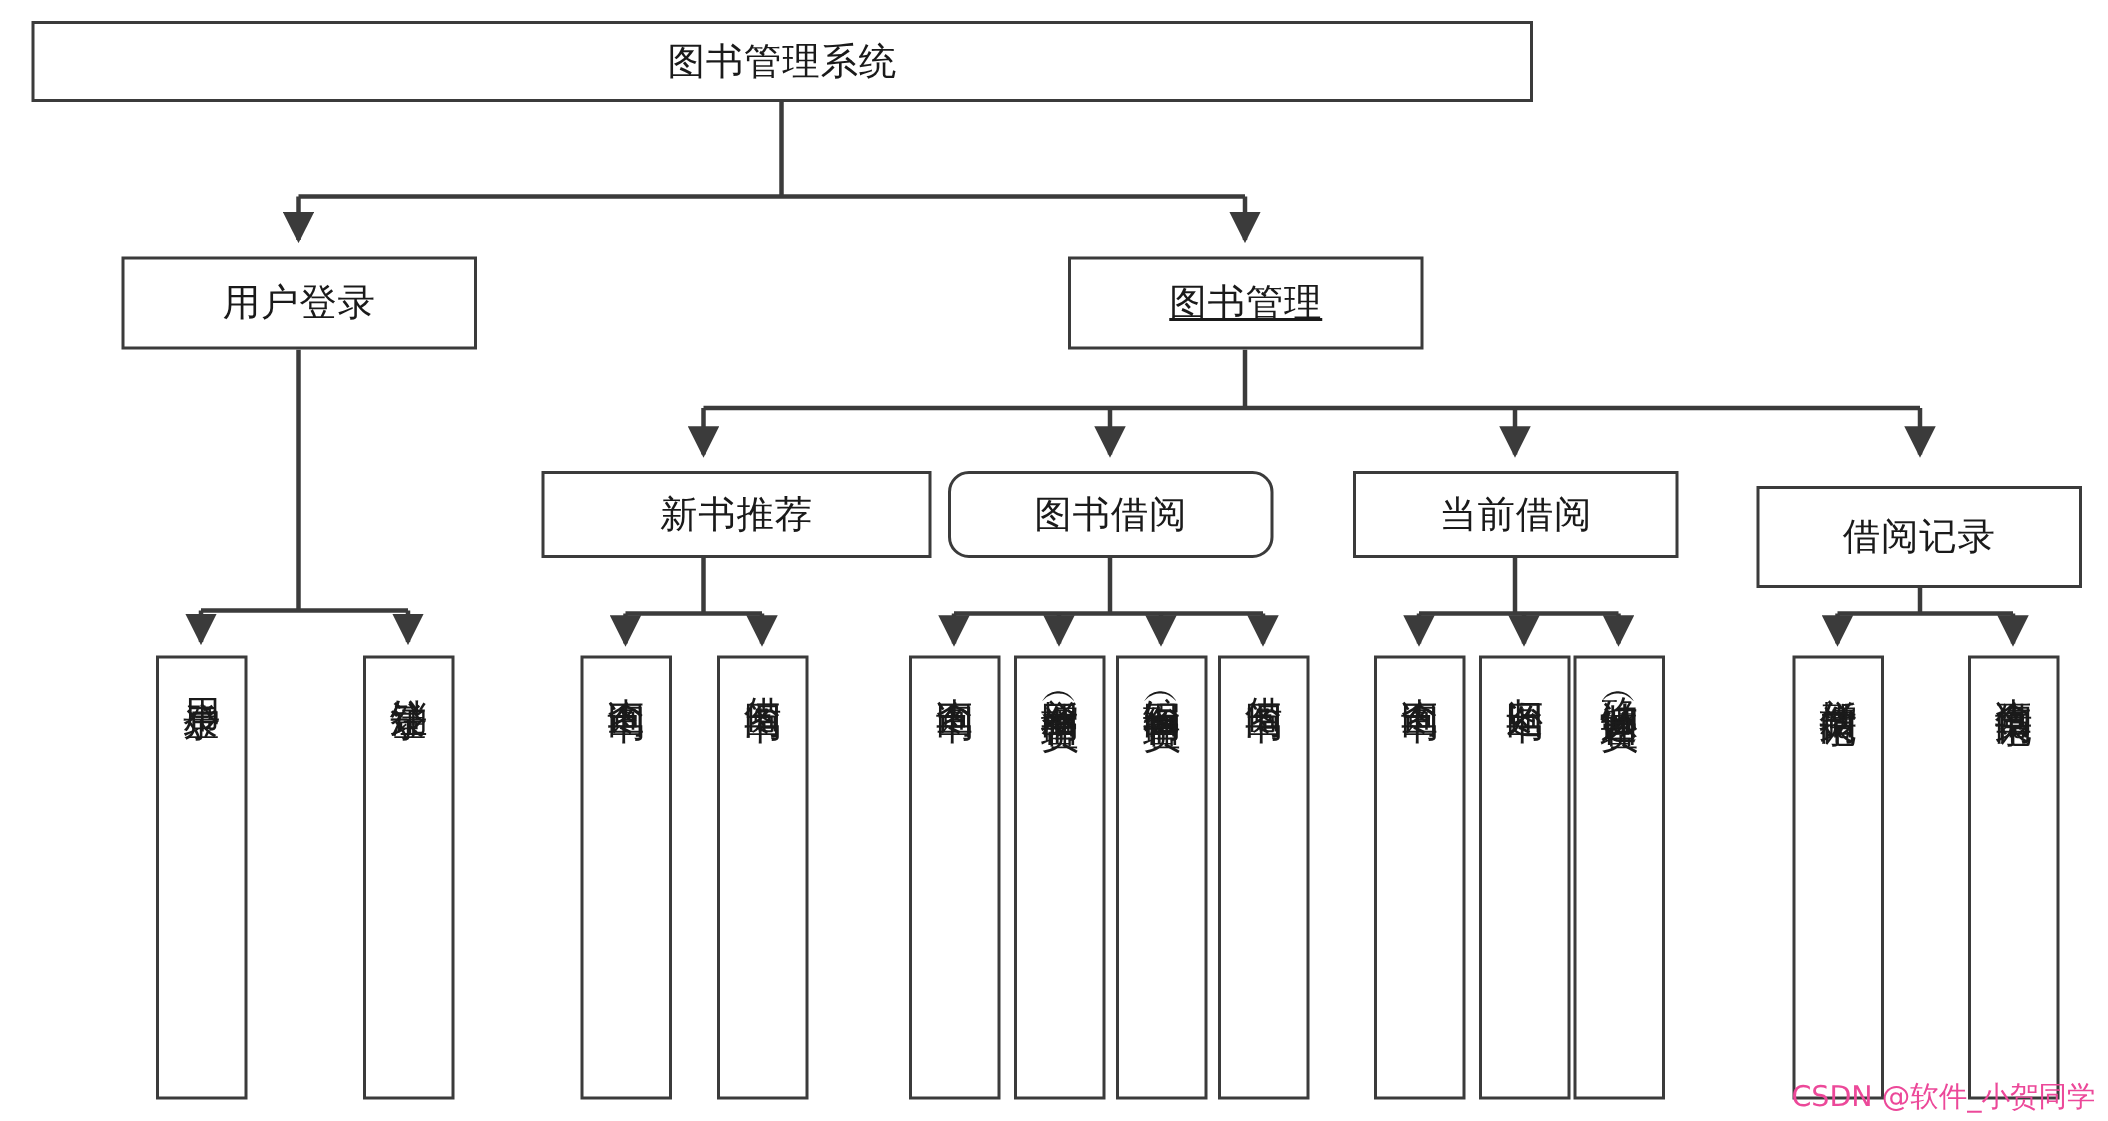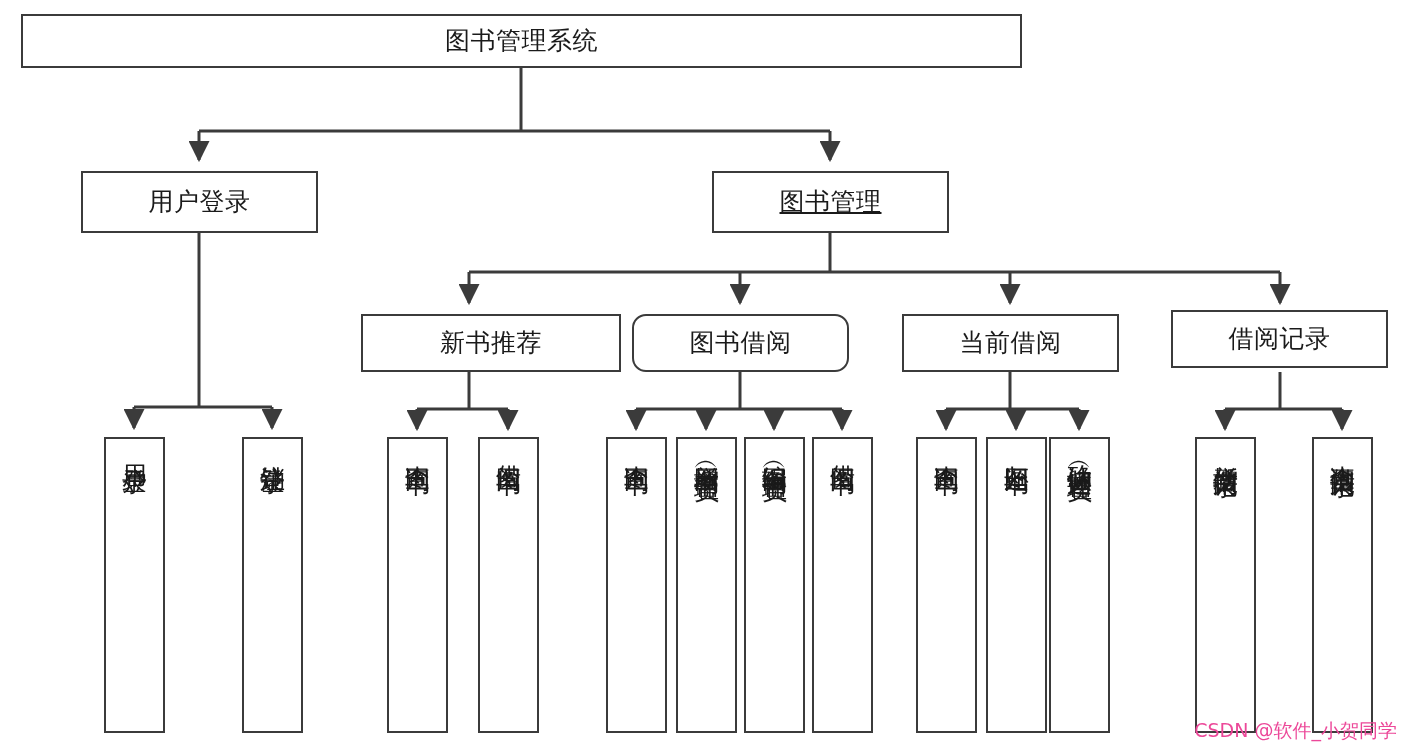"借阅记录" div.node { height: 58px -> 68px; top: 310px -> 324px }
